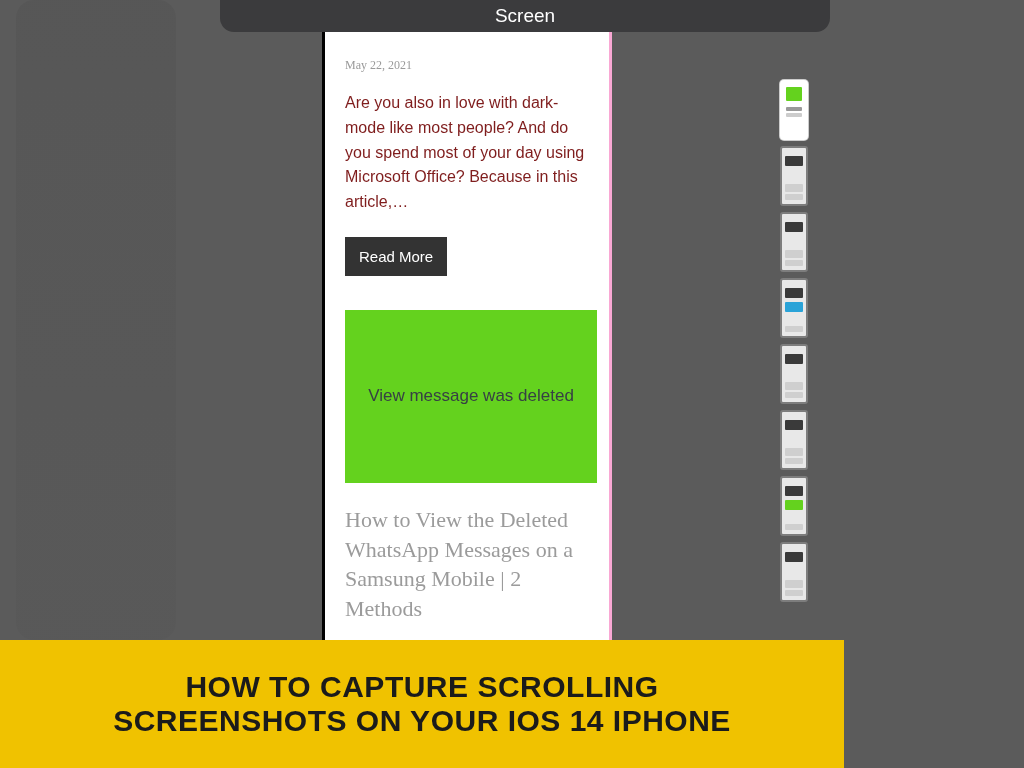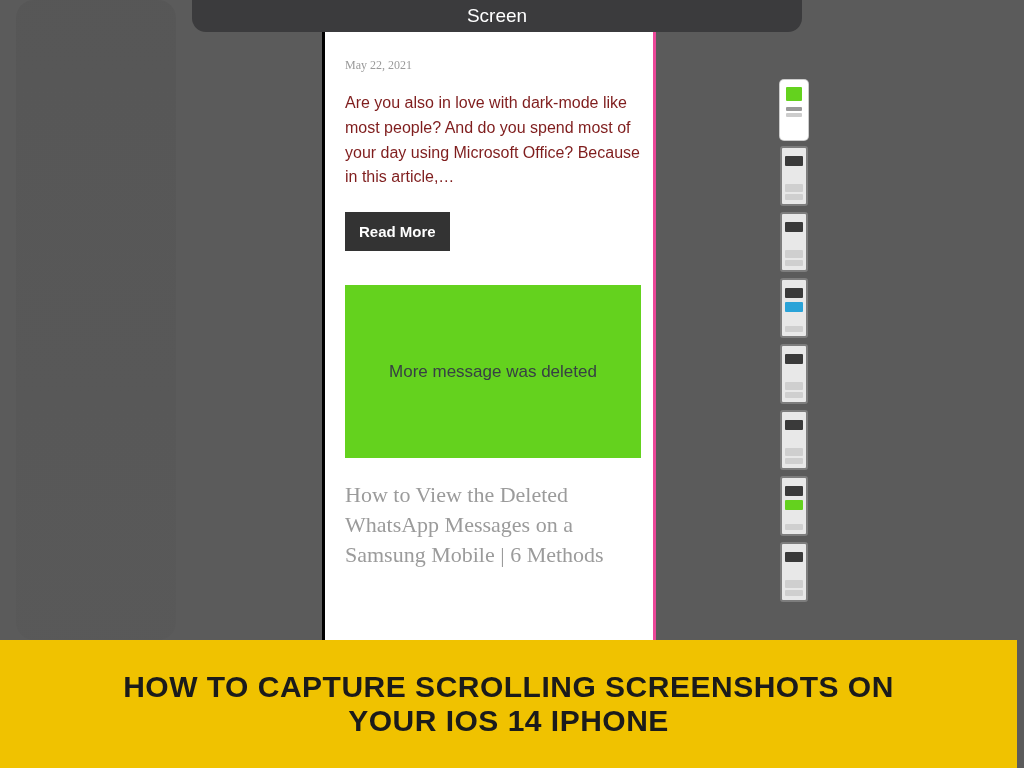"Screen" .seg-wrap { left: 192px -> 220px }
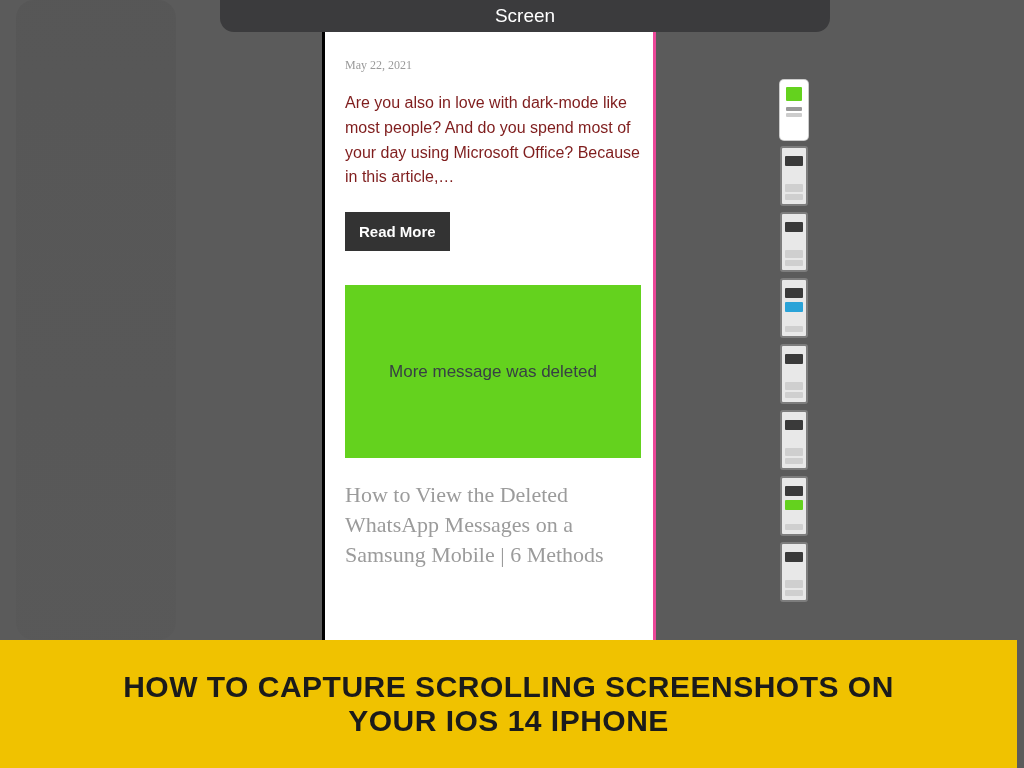"May 22, 2021" .page-col { border-right: 3px solid #ec4899 -> 3px solid #f9a8d4; width: 334px -> 290px }
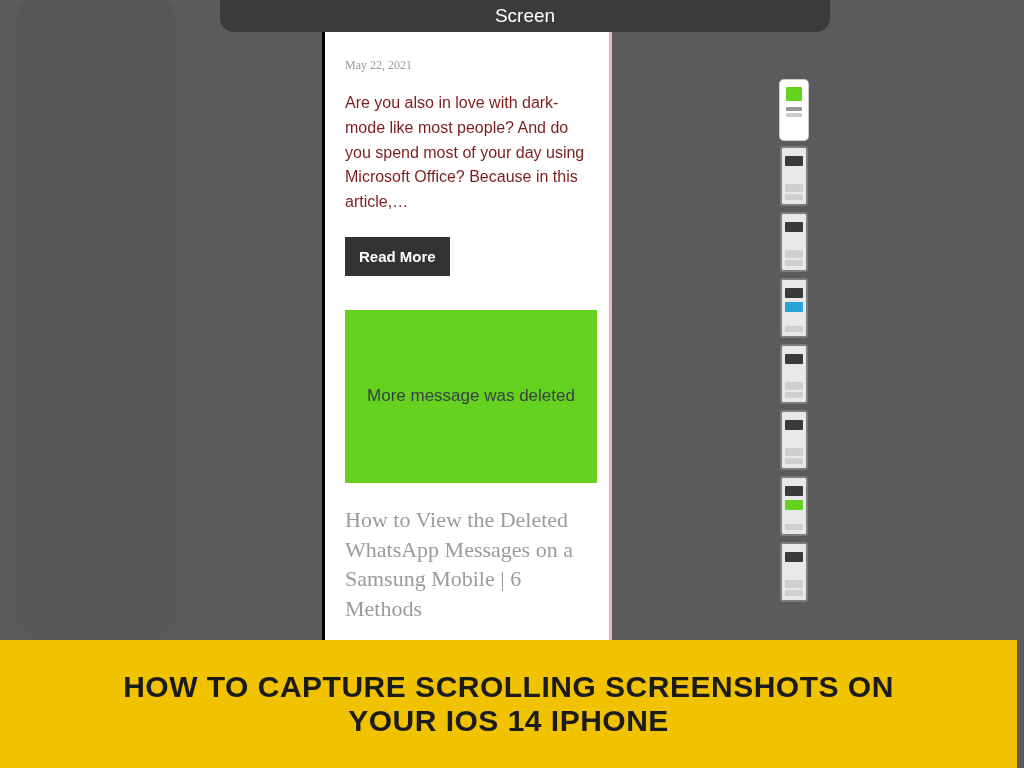"Read More" .readmore { font-weight: 700 -> 400 }
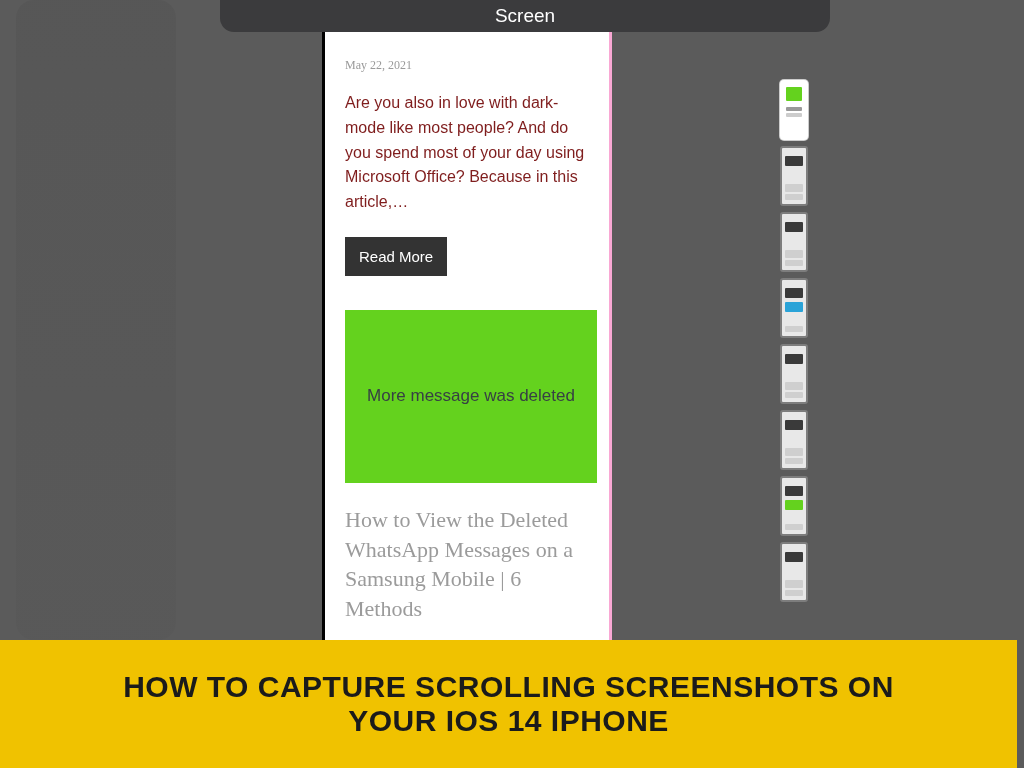"More message was deleted" span { text: More -> View }
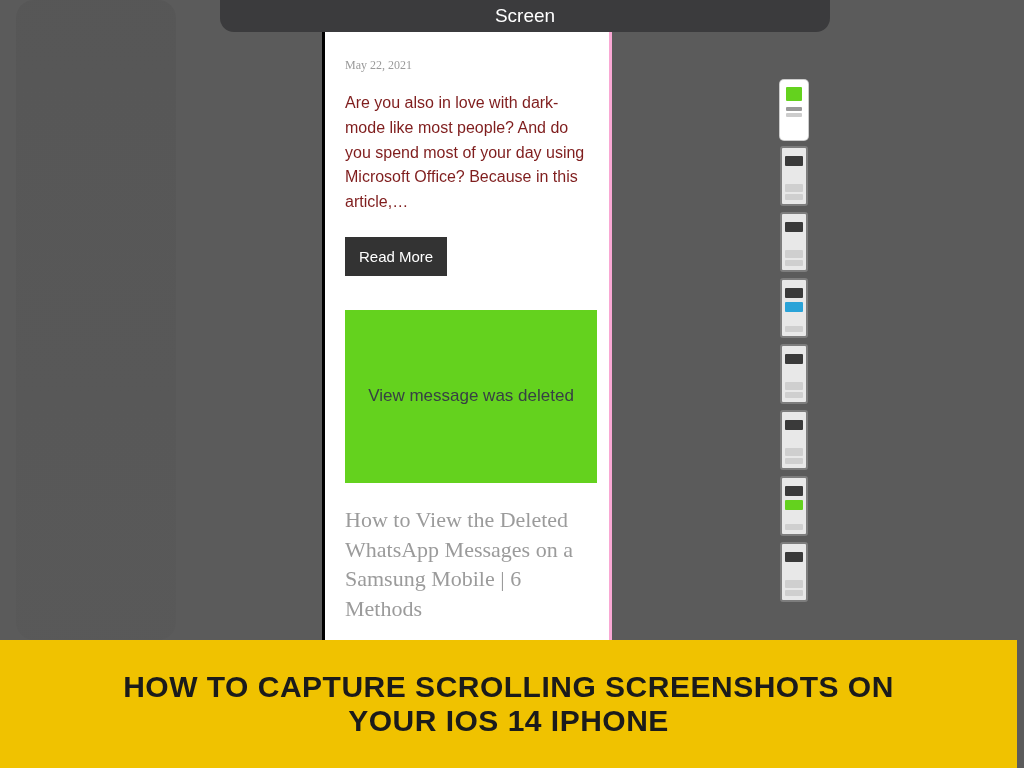"How to View the Deleted" div.title2 { text: 6 -> 2 }
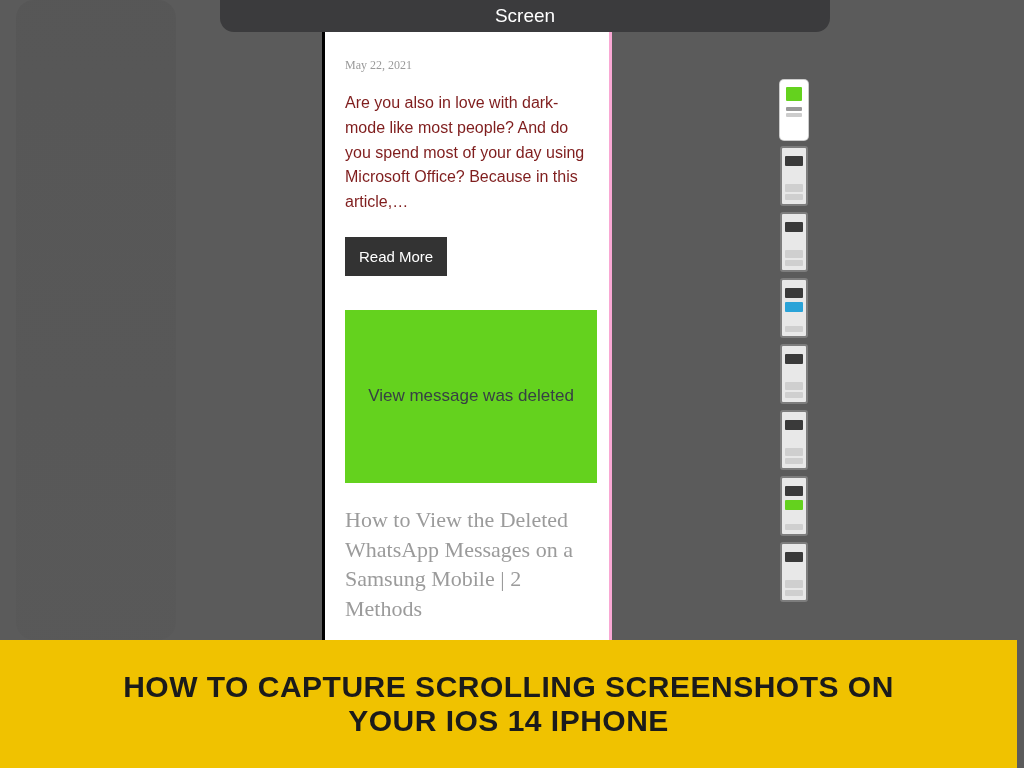"HOW TO CAPTURE SCROLLING SCREENSHOTS" .caption { width: 1017px -> 844px }
